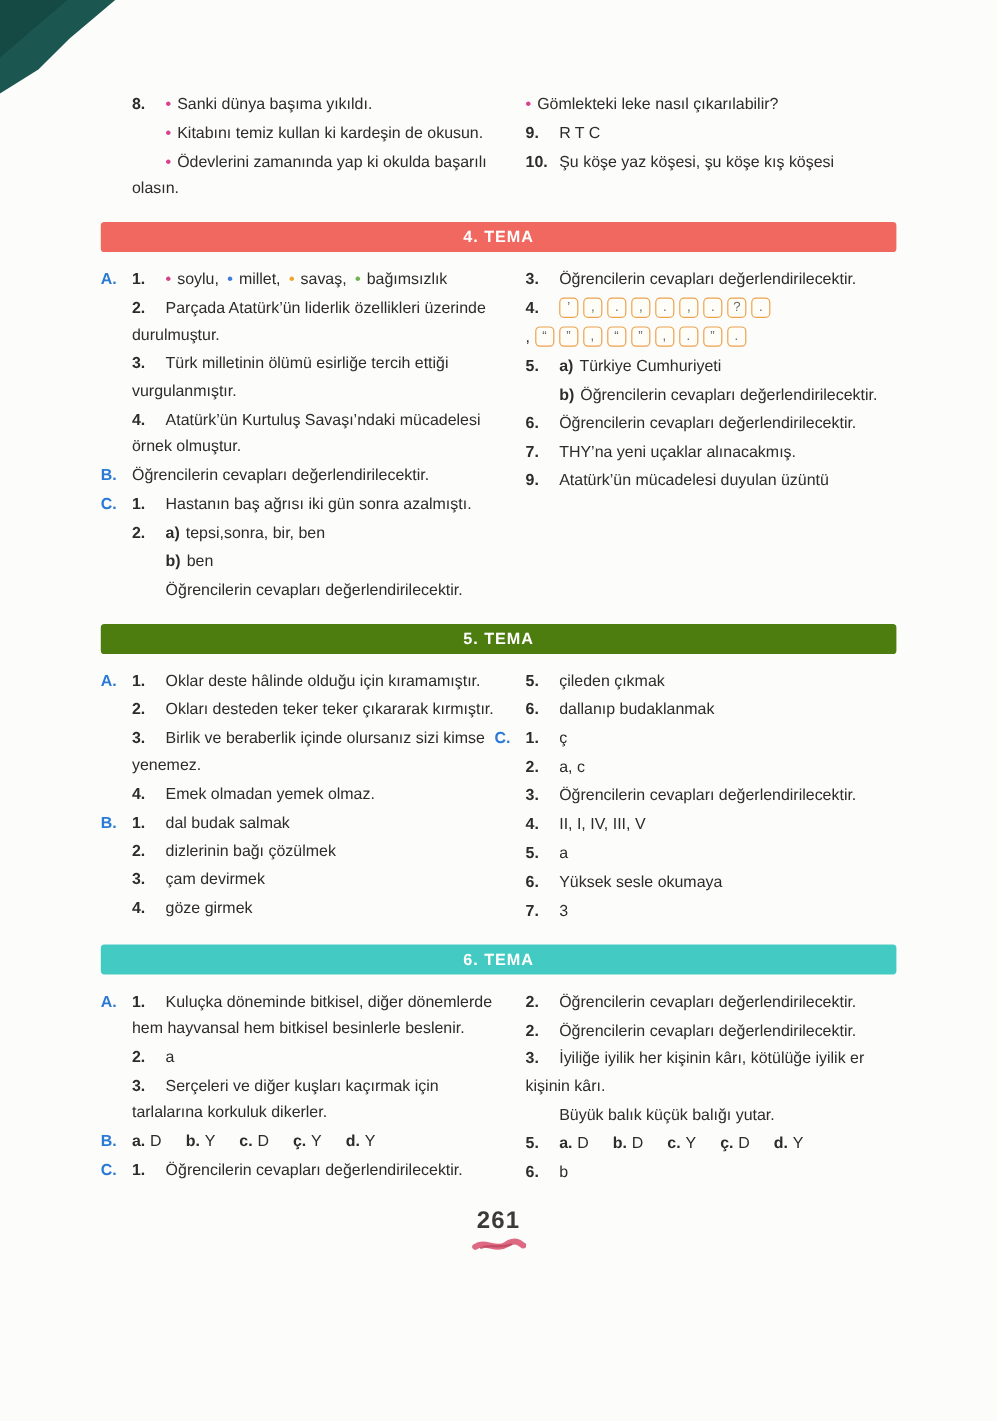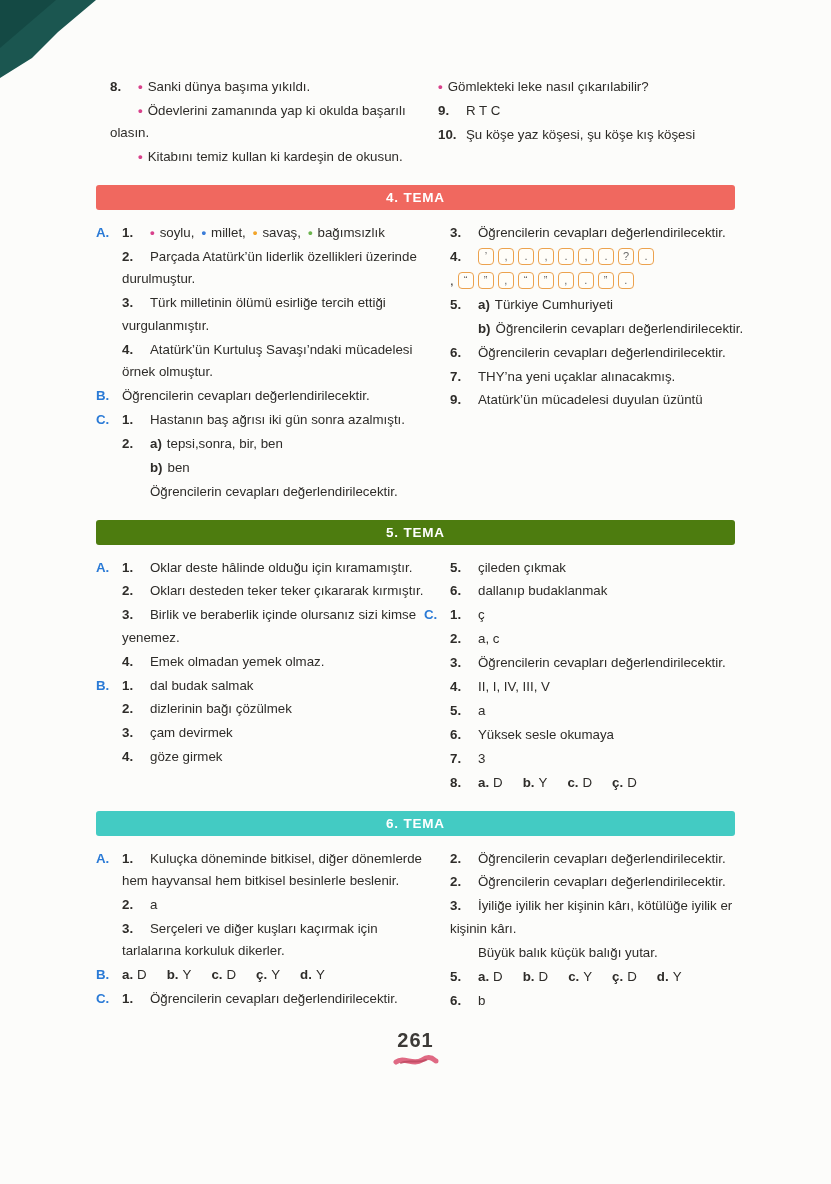"• Ödevlerini zamanında yap ki" p.line { order: before "• Kitabını temiz kullan ki" -> after "• Kitabını temiz kullan ki" }
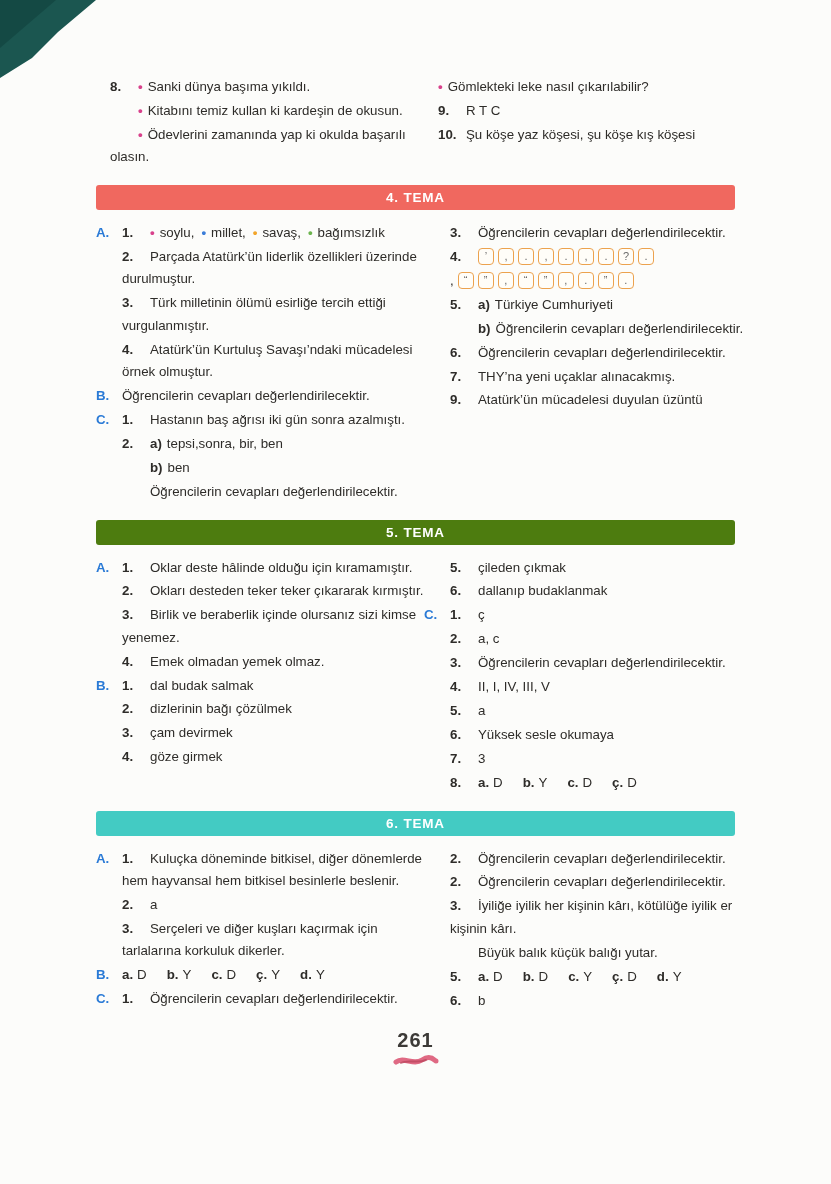"4. TEMA" .tema { margin: 12px -> 0 }
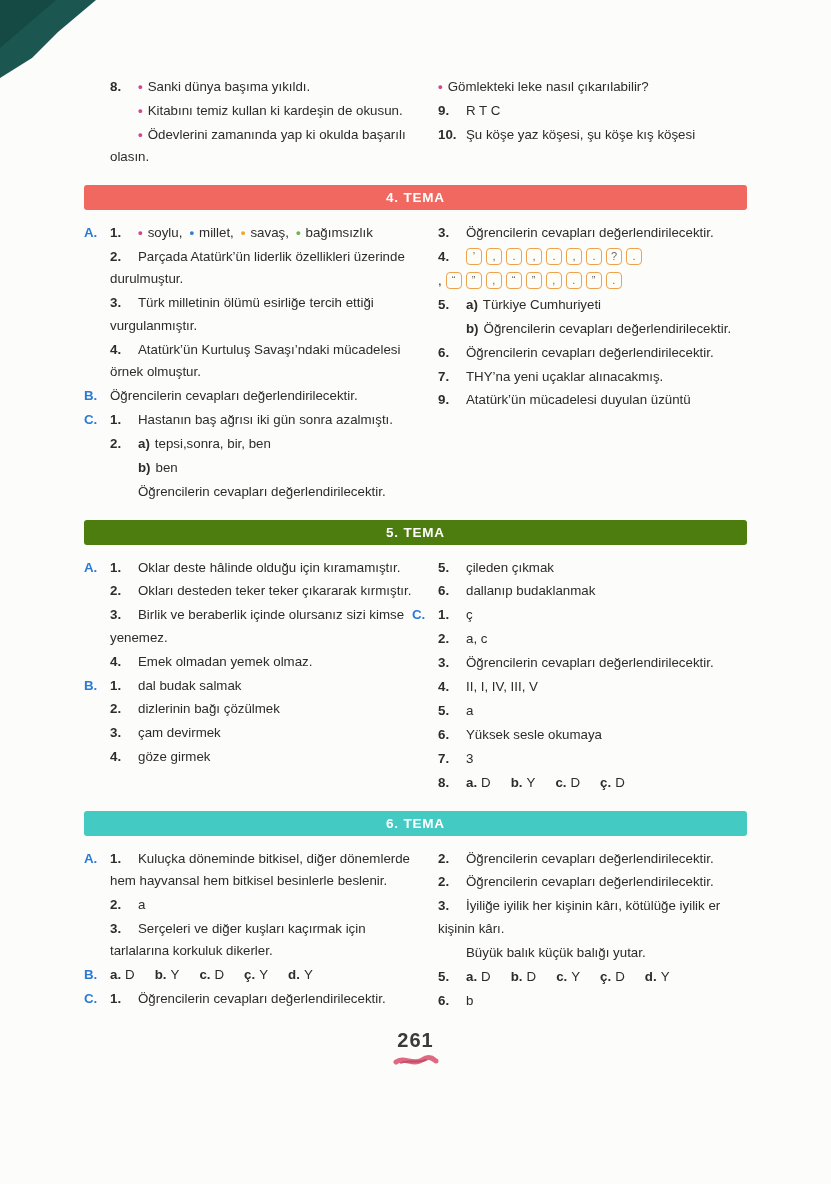"8. a. D b. Y" p.line { html: <p><span>8.</span><span><span>a.</span><span>D</span></span><span><span>b.</span><span>Y</span></span><span><span>c.</span><span>D</span></span><span><span>ç.</span><span>D</span></span></p> -> none }
